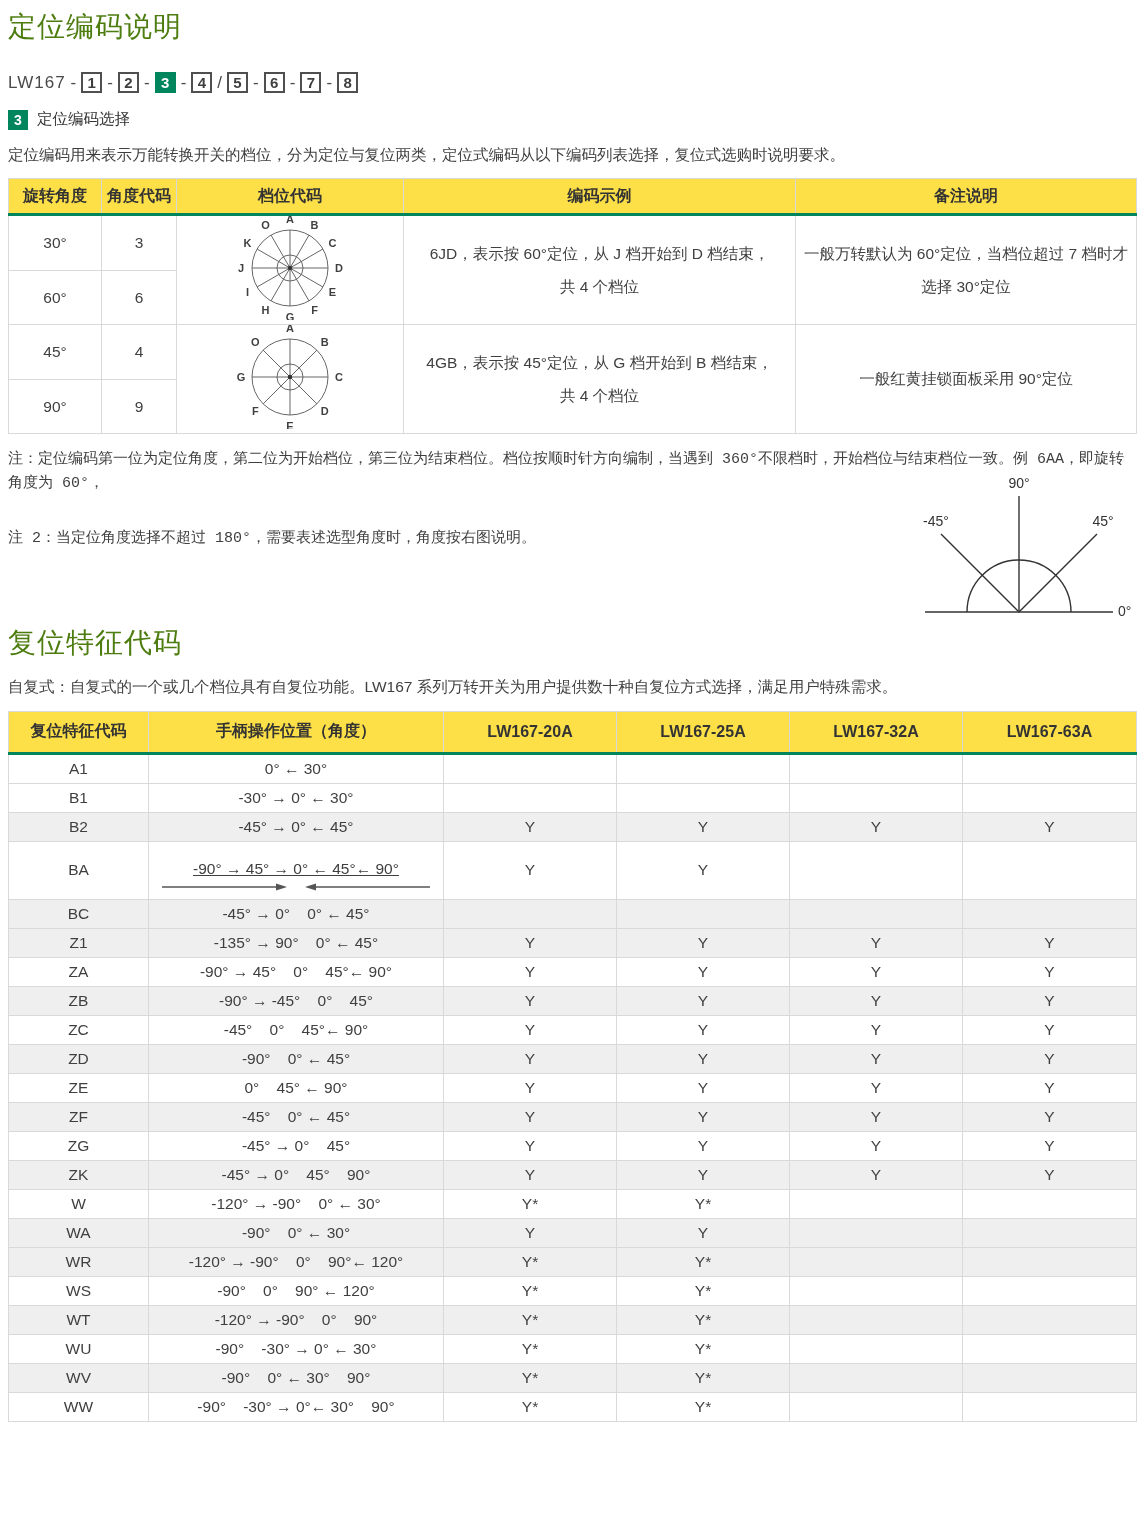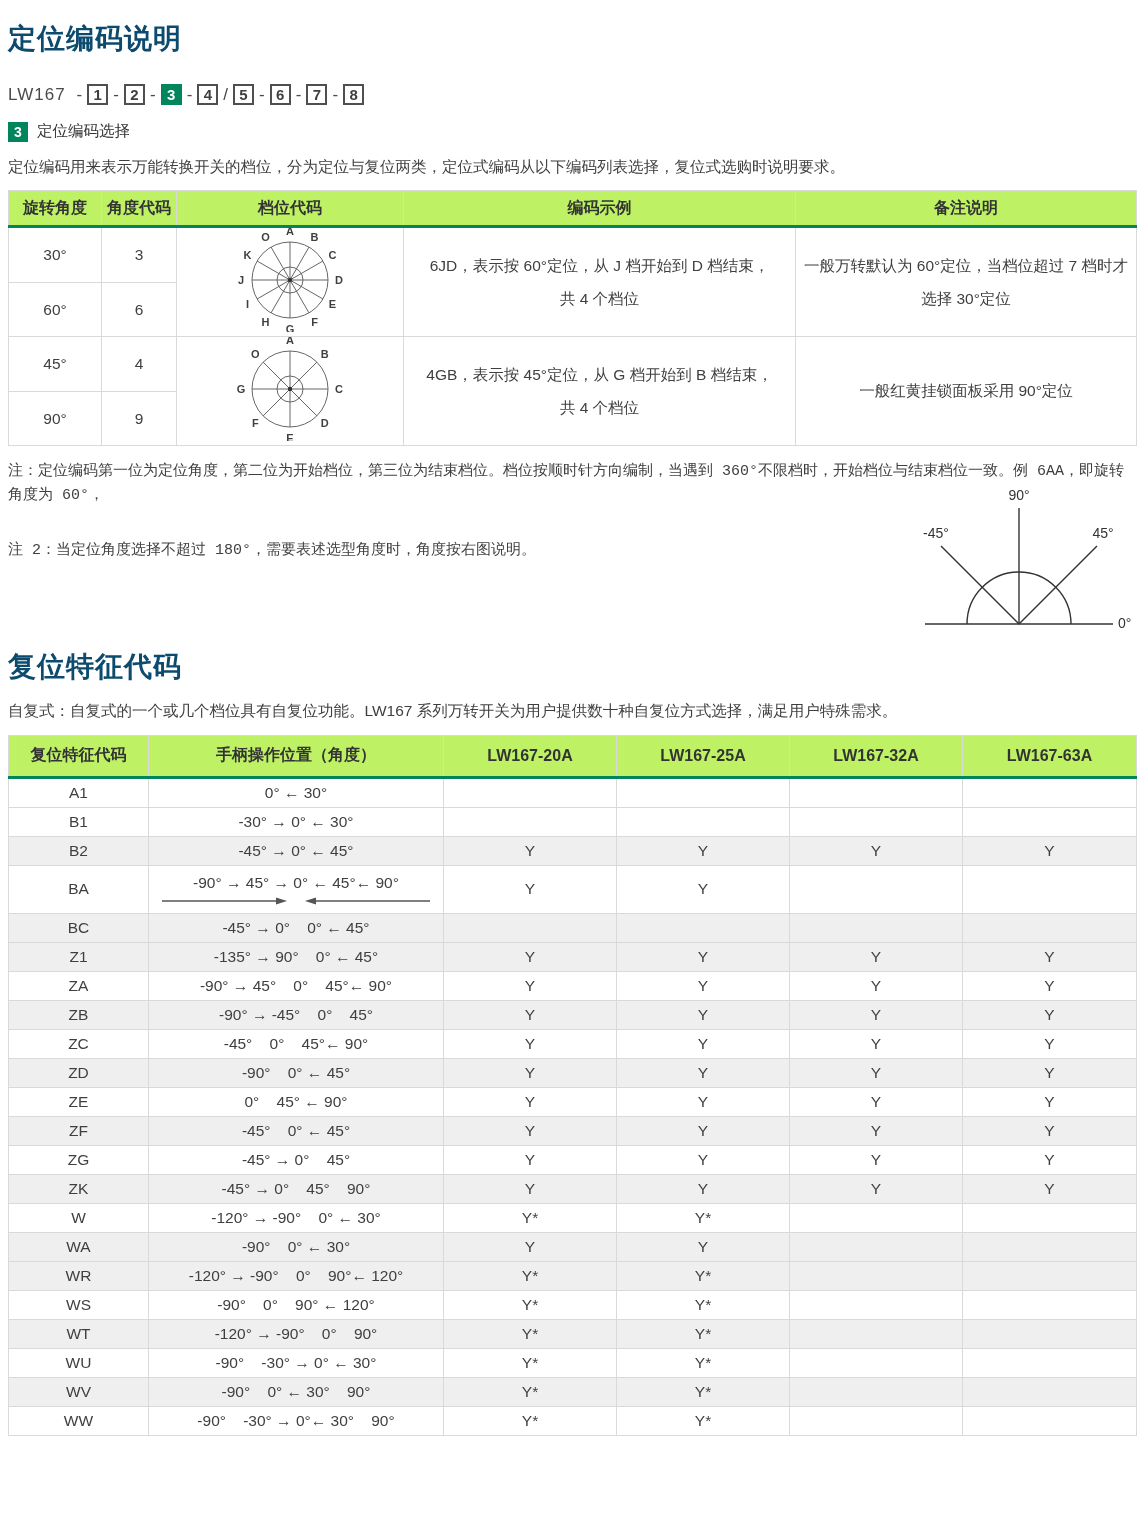"定位编码说明" .section-title { color: #0c4a6e -> #4d7c0f; font-weight: bold -> normal; margin: 16px 0 0 0 -> 4px 0 0 0 }
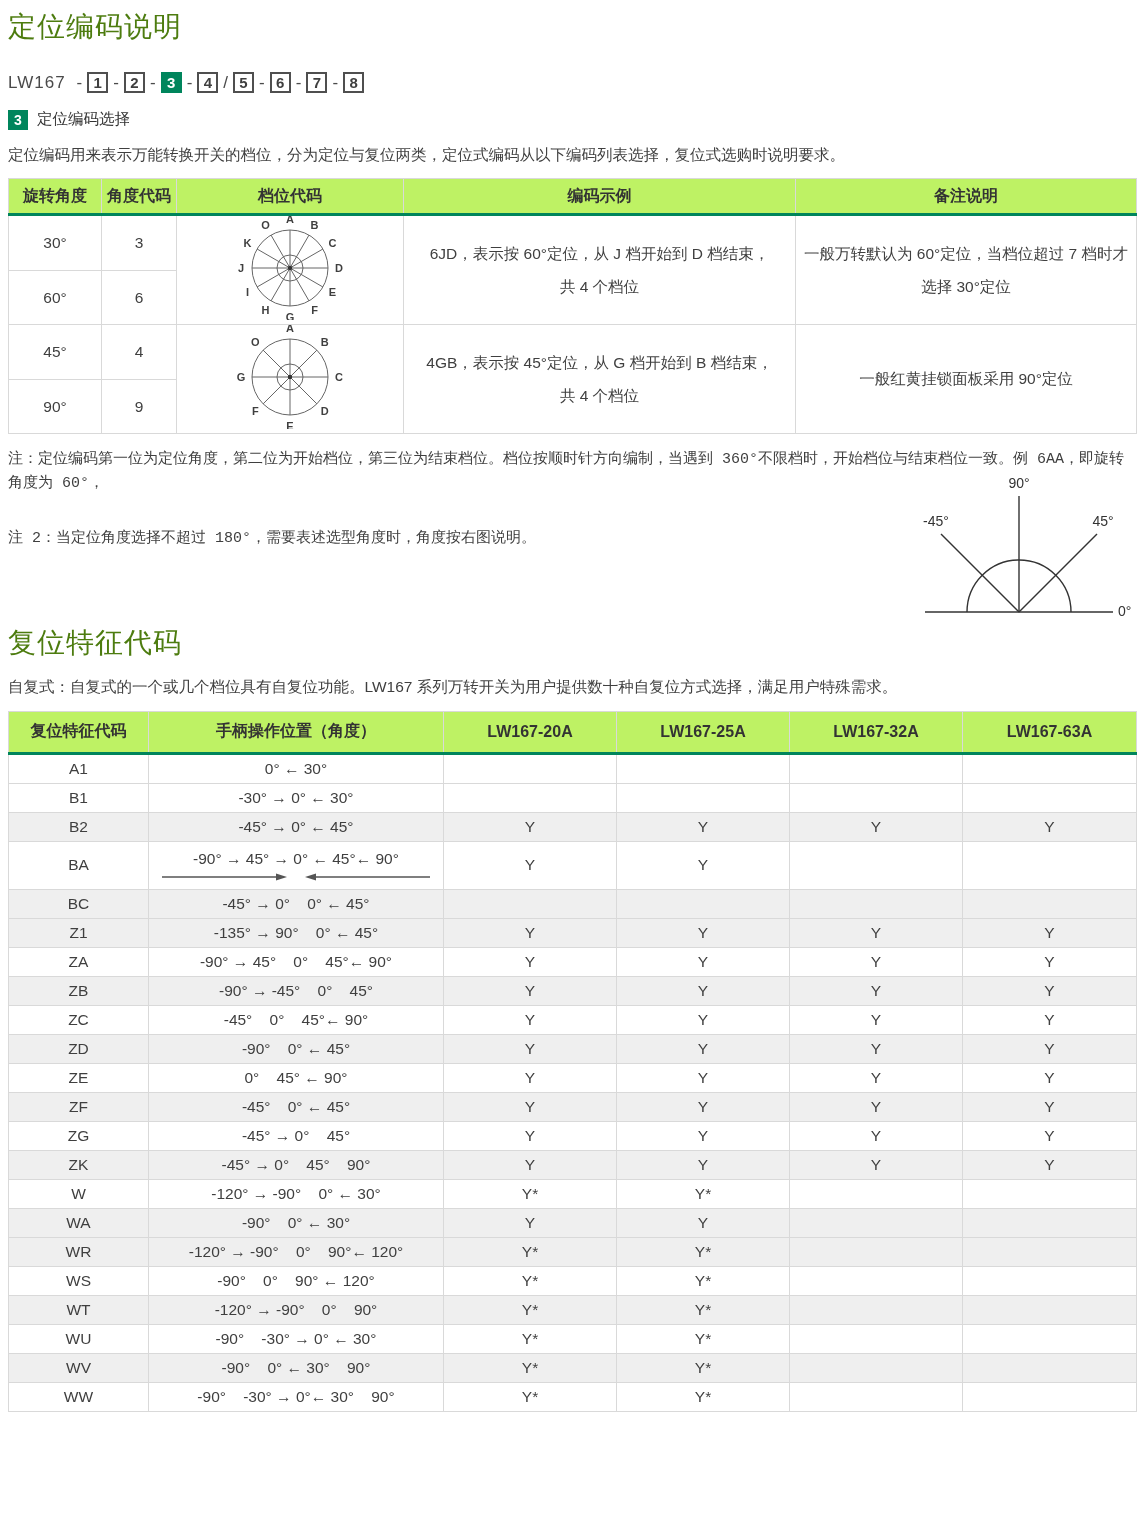"LW167" .model-prefix { margin-right: 6px -> 0 }
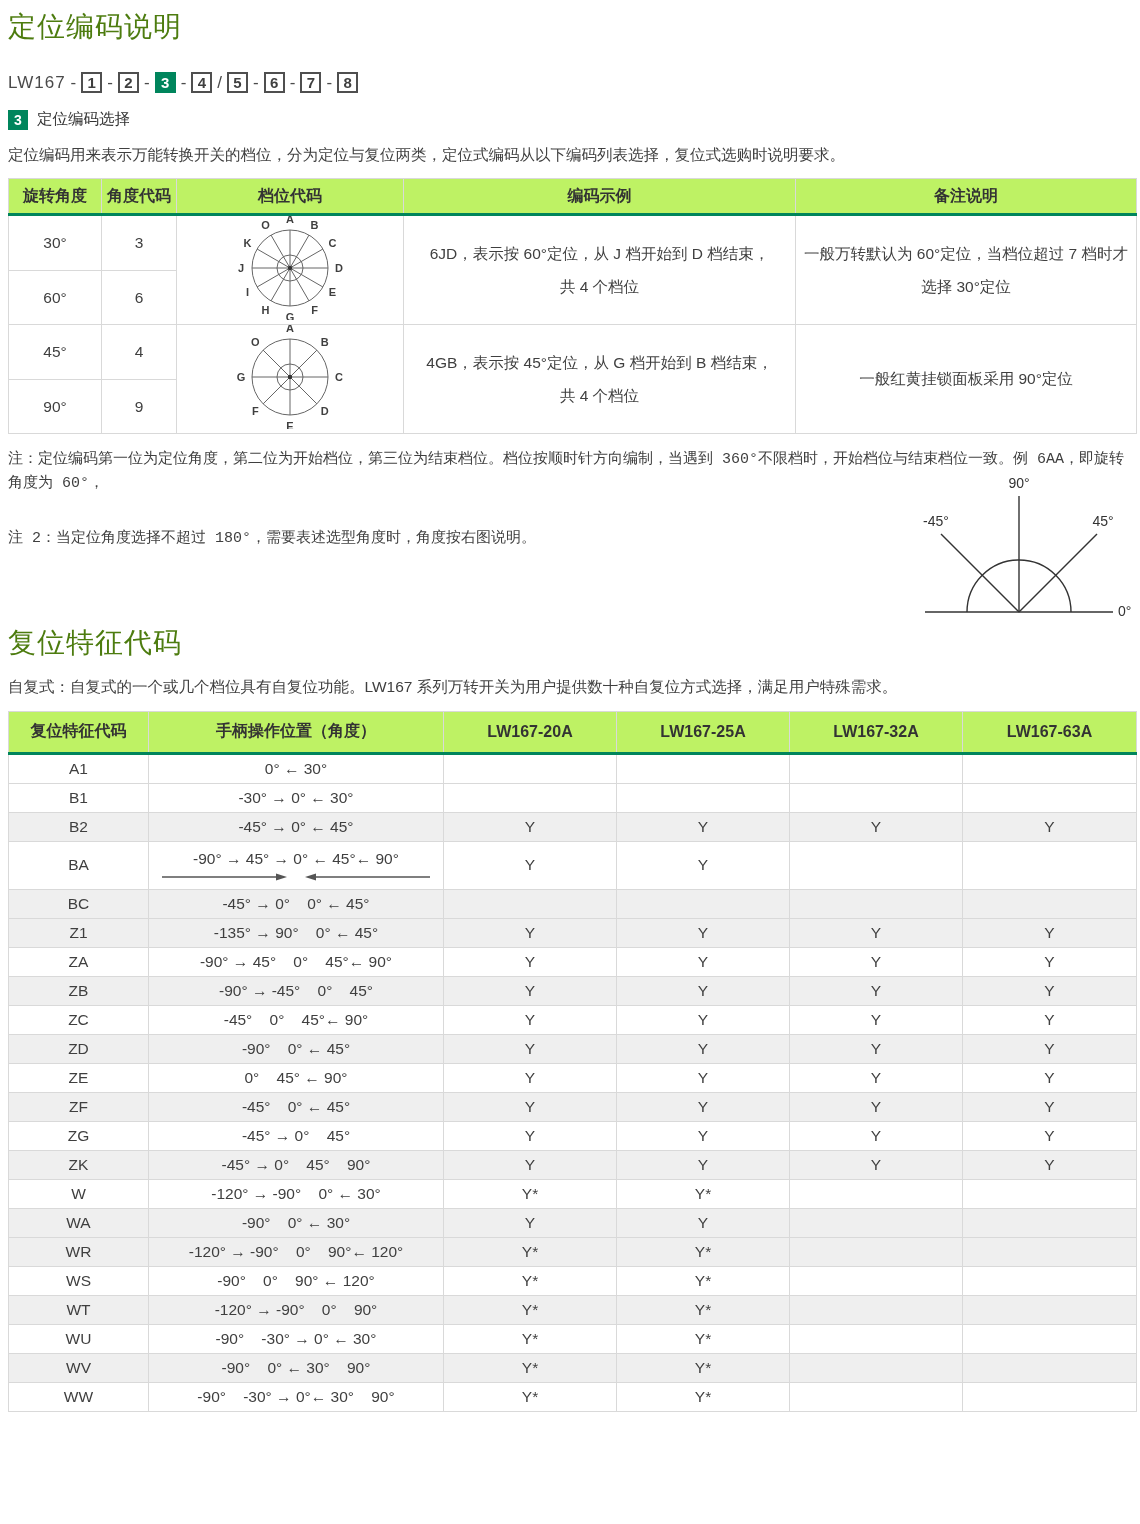"旋转角度" th { background: #bef264 -> #fde047 }
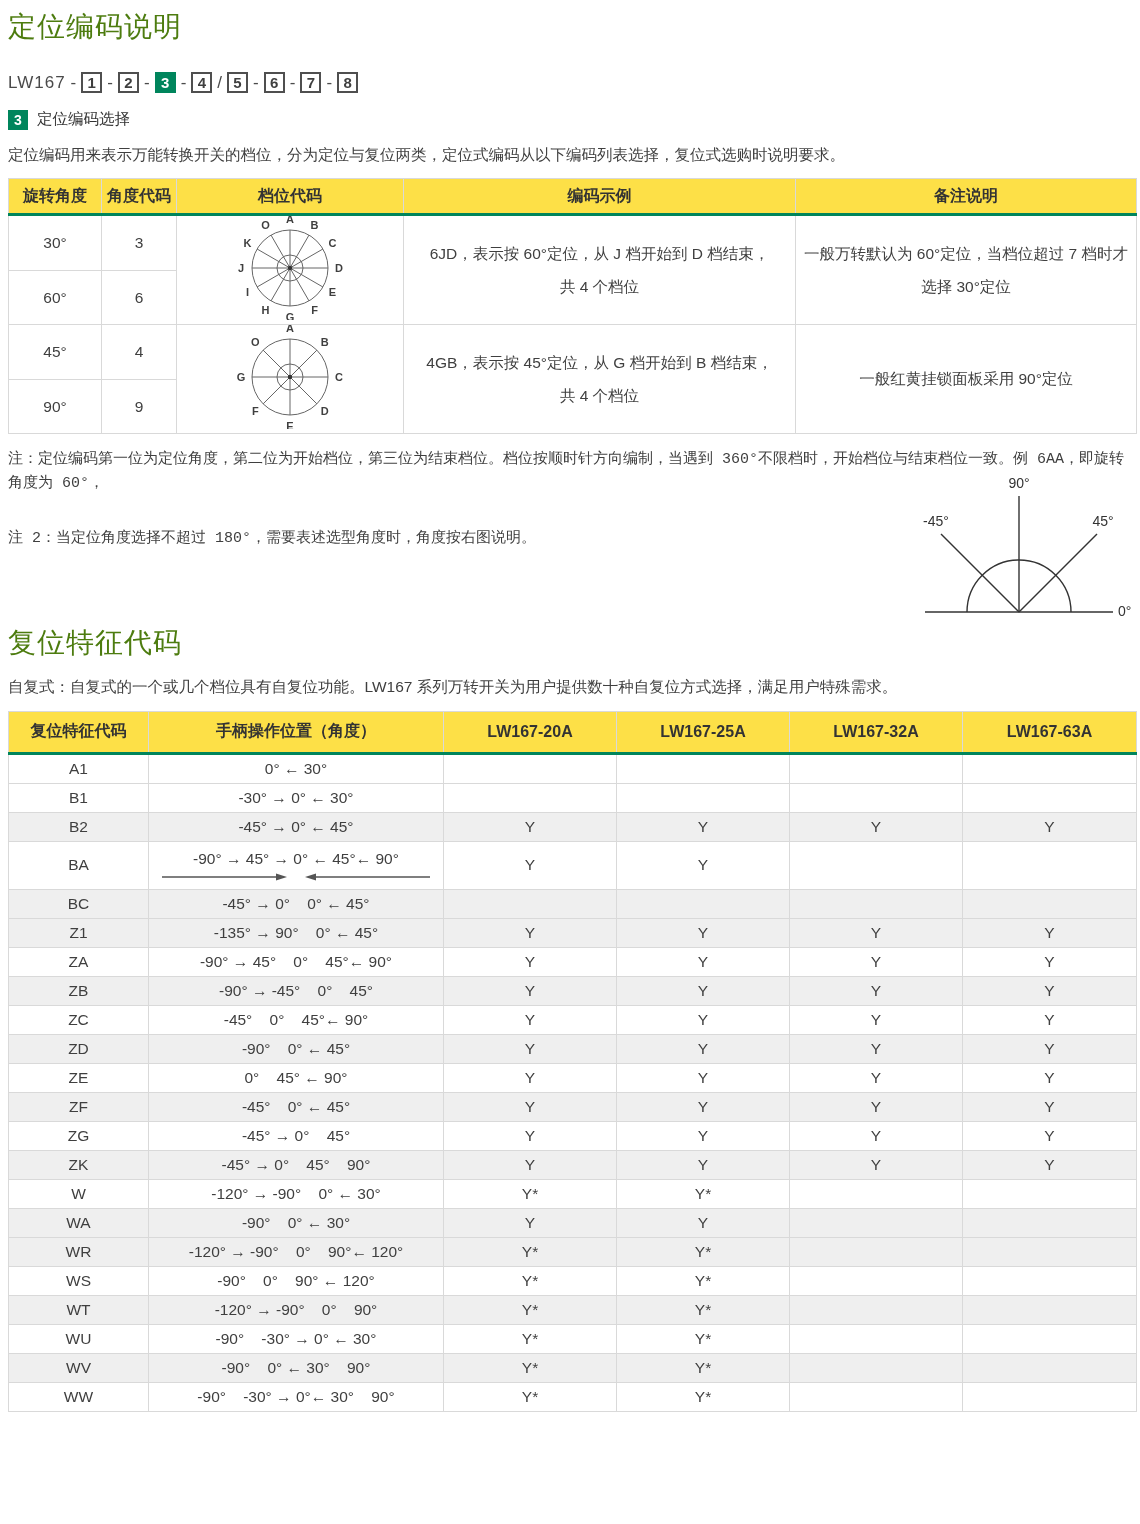"-90° → 45° → 0°" .t2 .ba-cell { padding: 7px 0 2px 0 -> 17px 0 2px 0; text-decoration: none -> underline }
